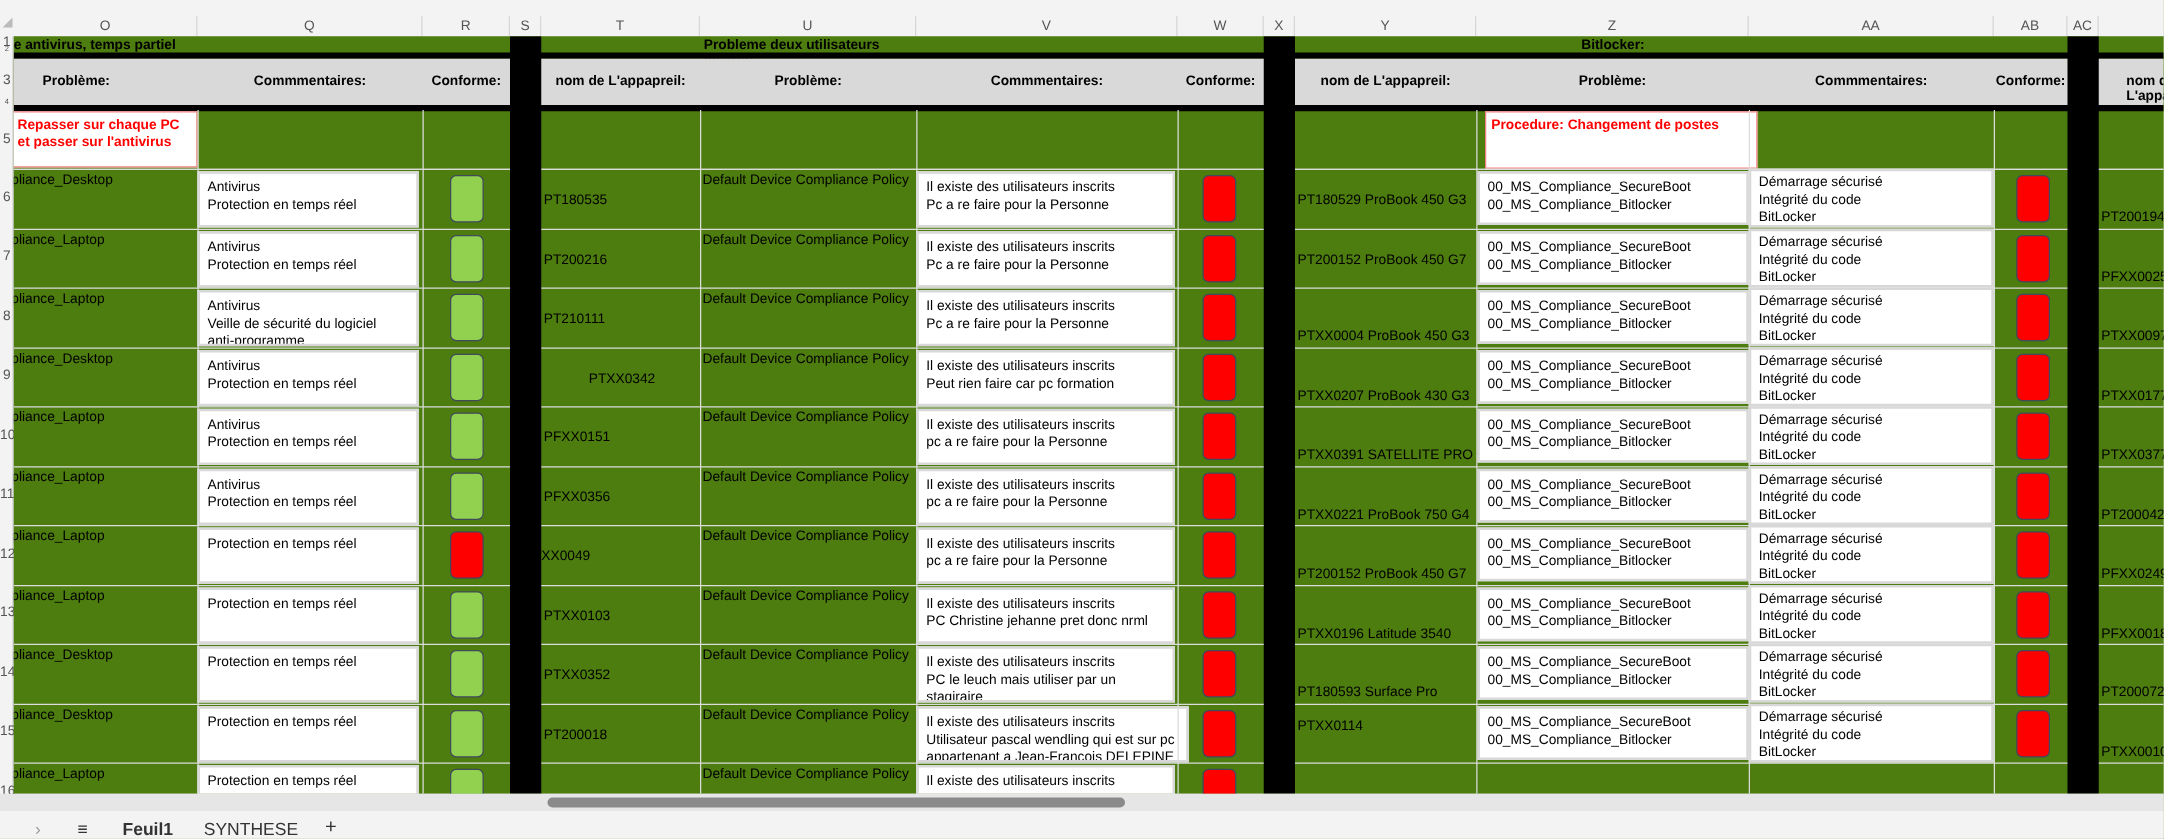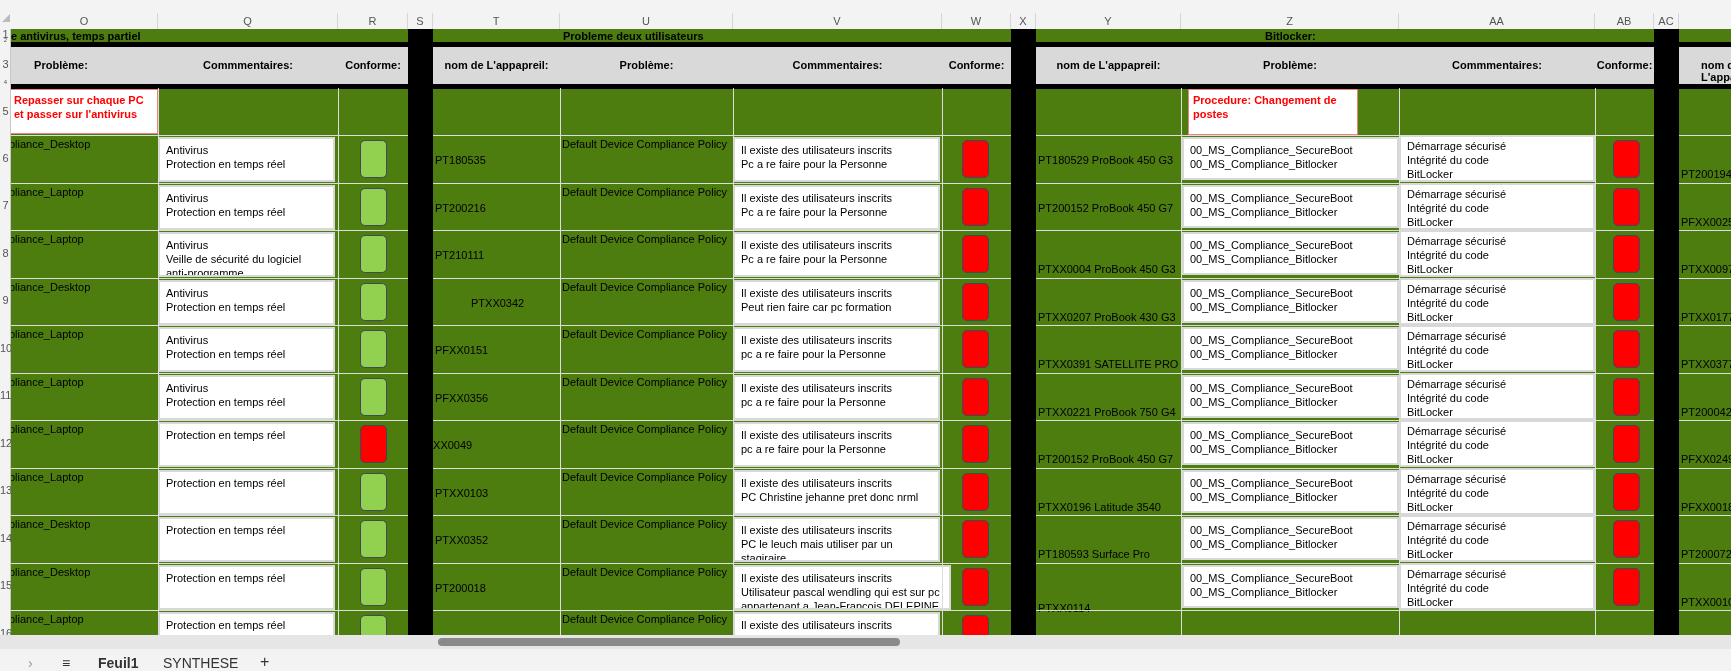"Procedure: Changement de postes" div.proc { width: 170px -> 218px }
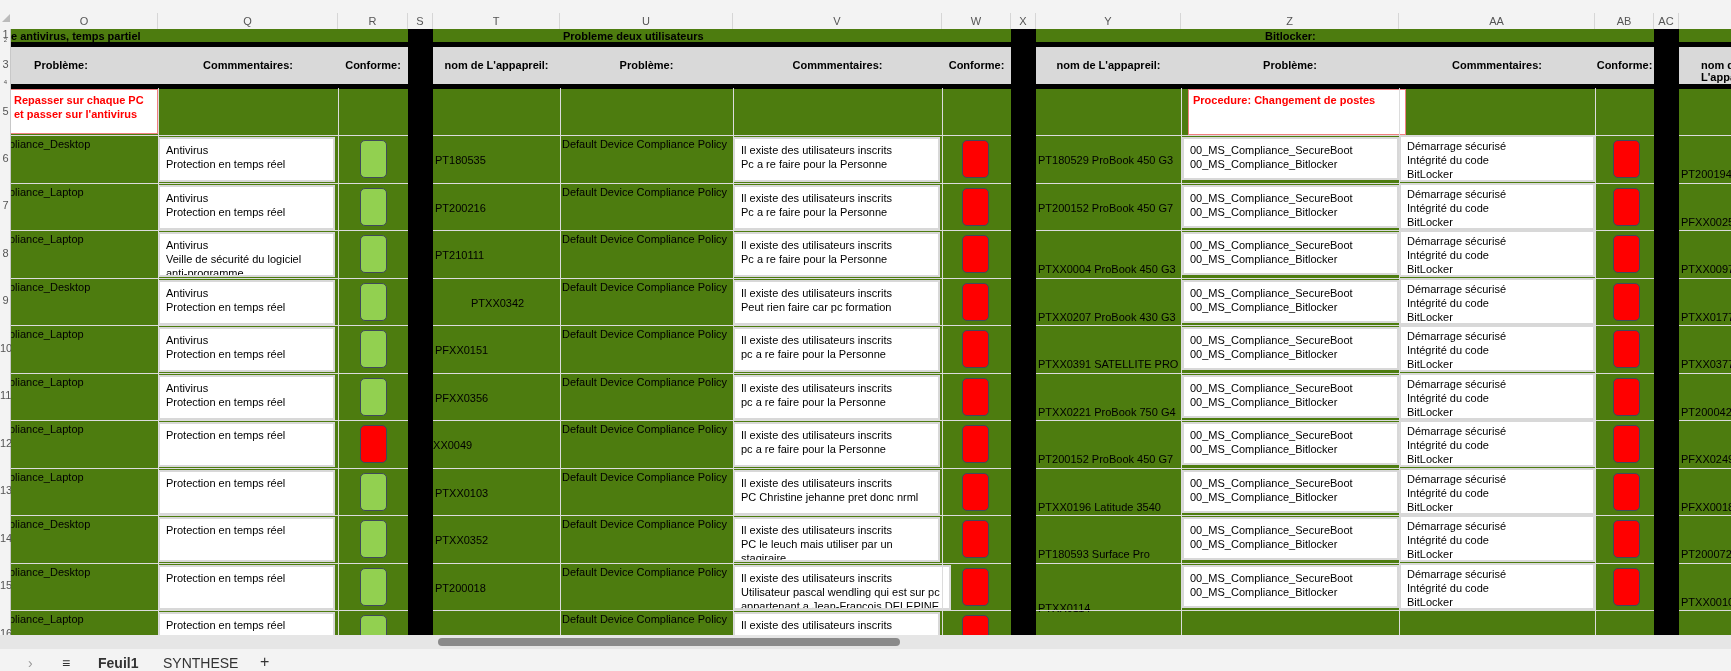"PTXX0114" div.cell { top: 572px -> 545px }
